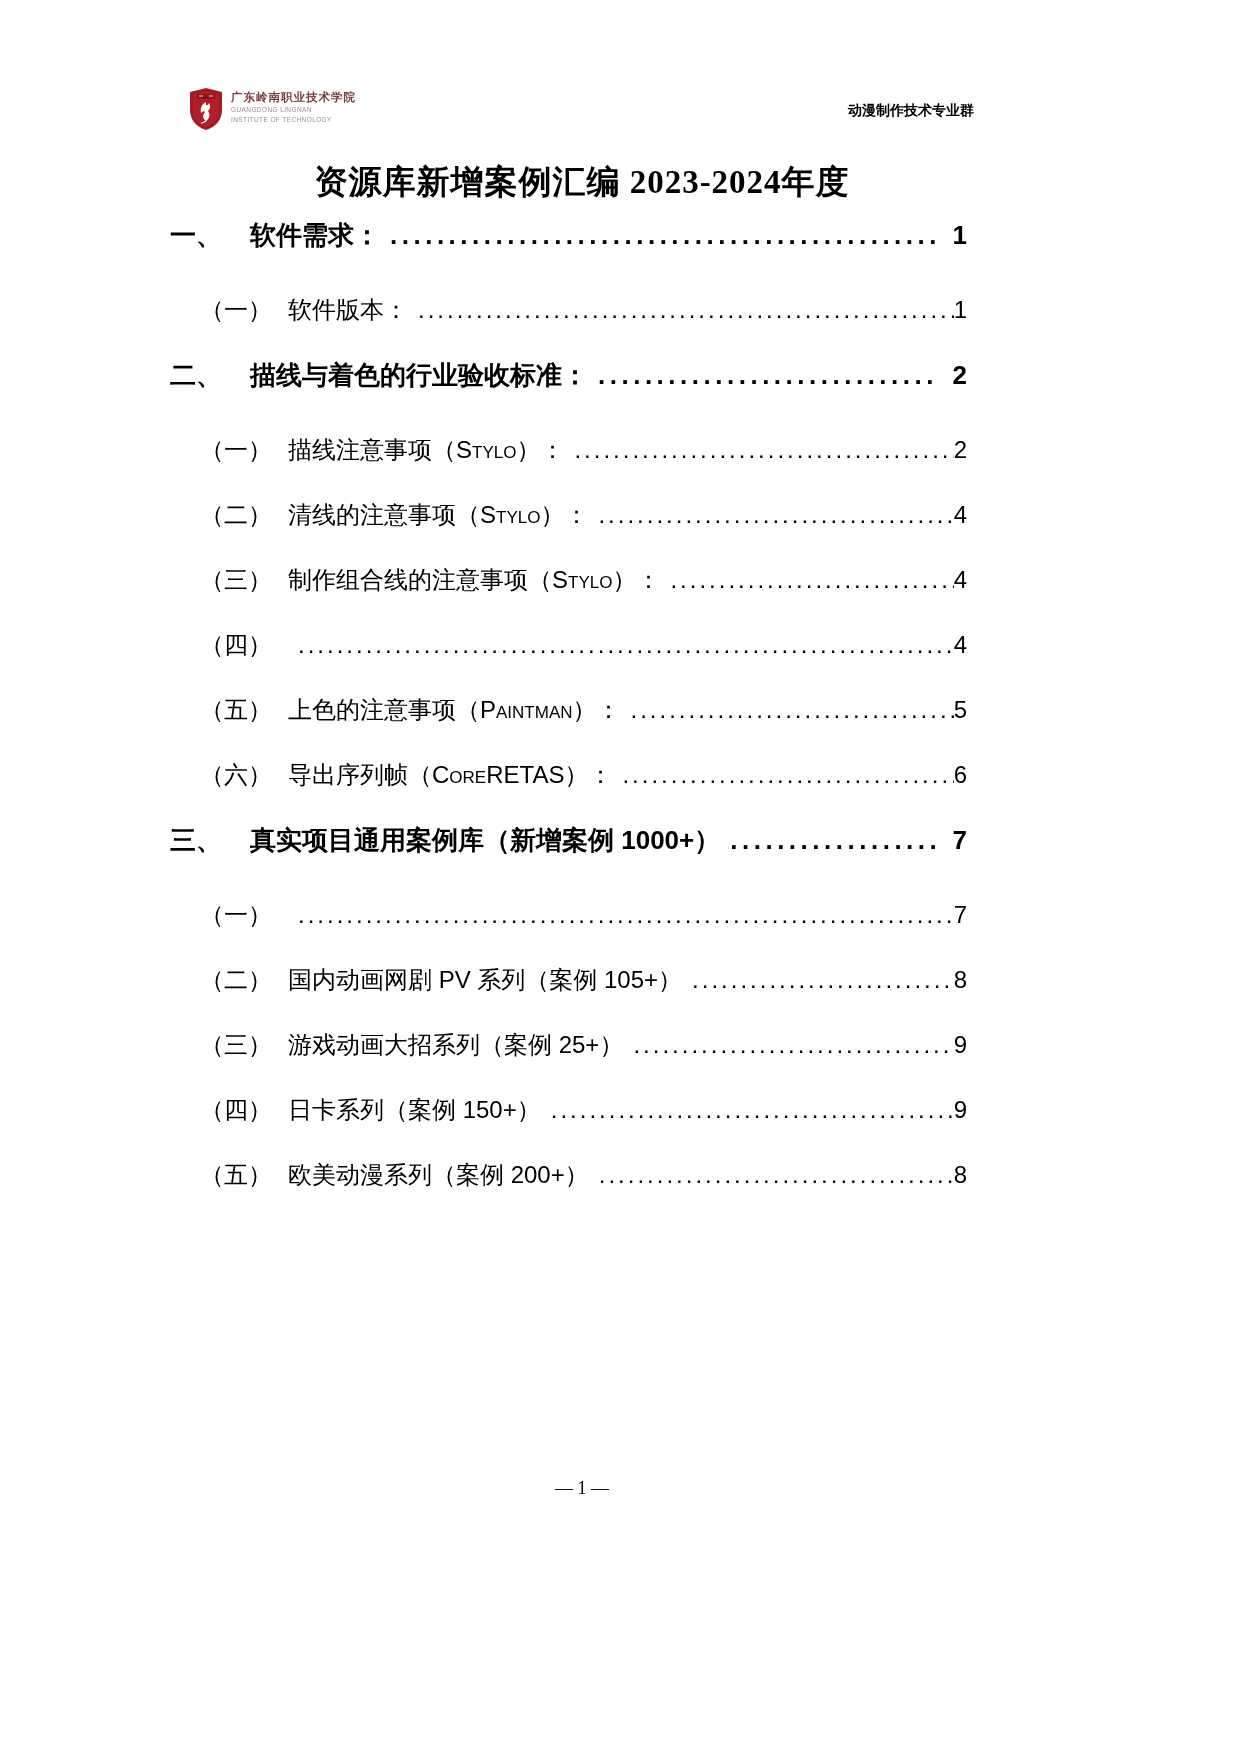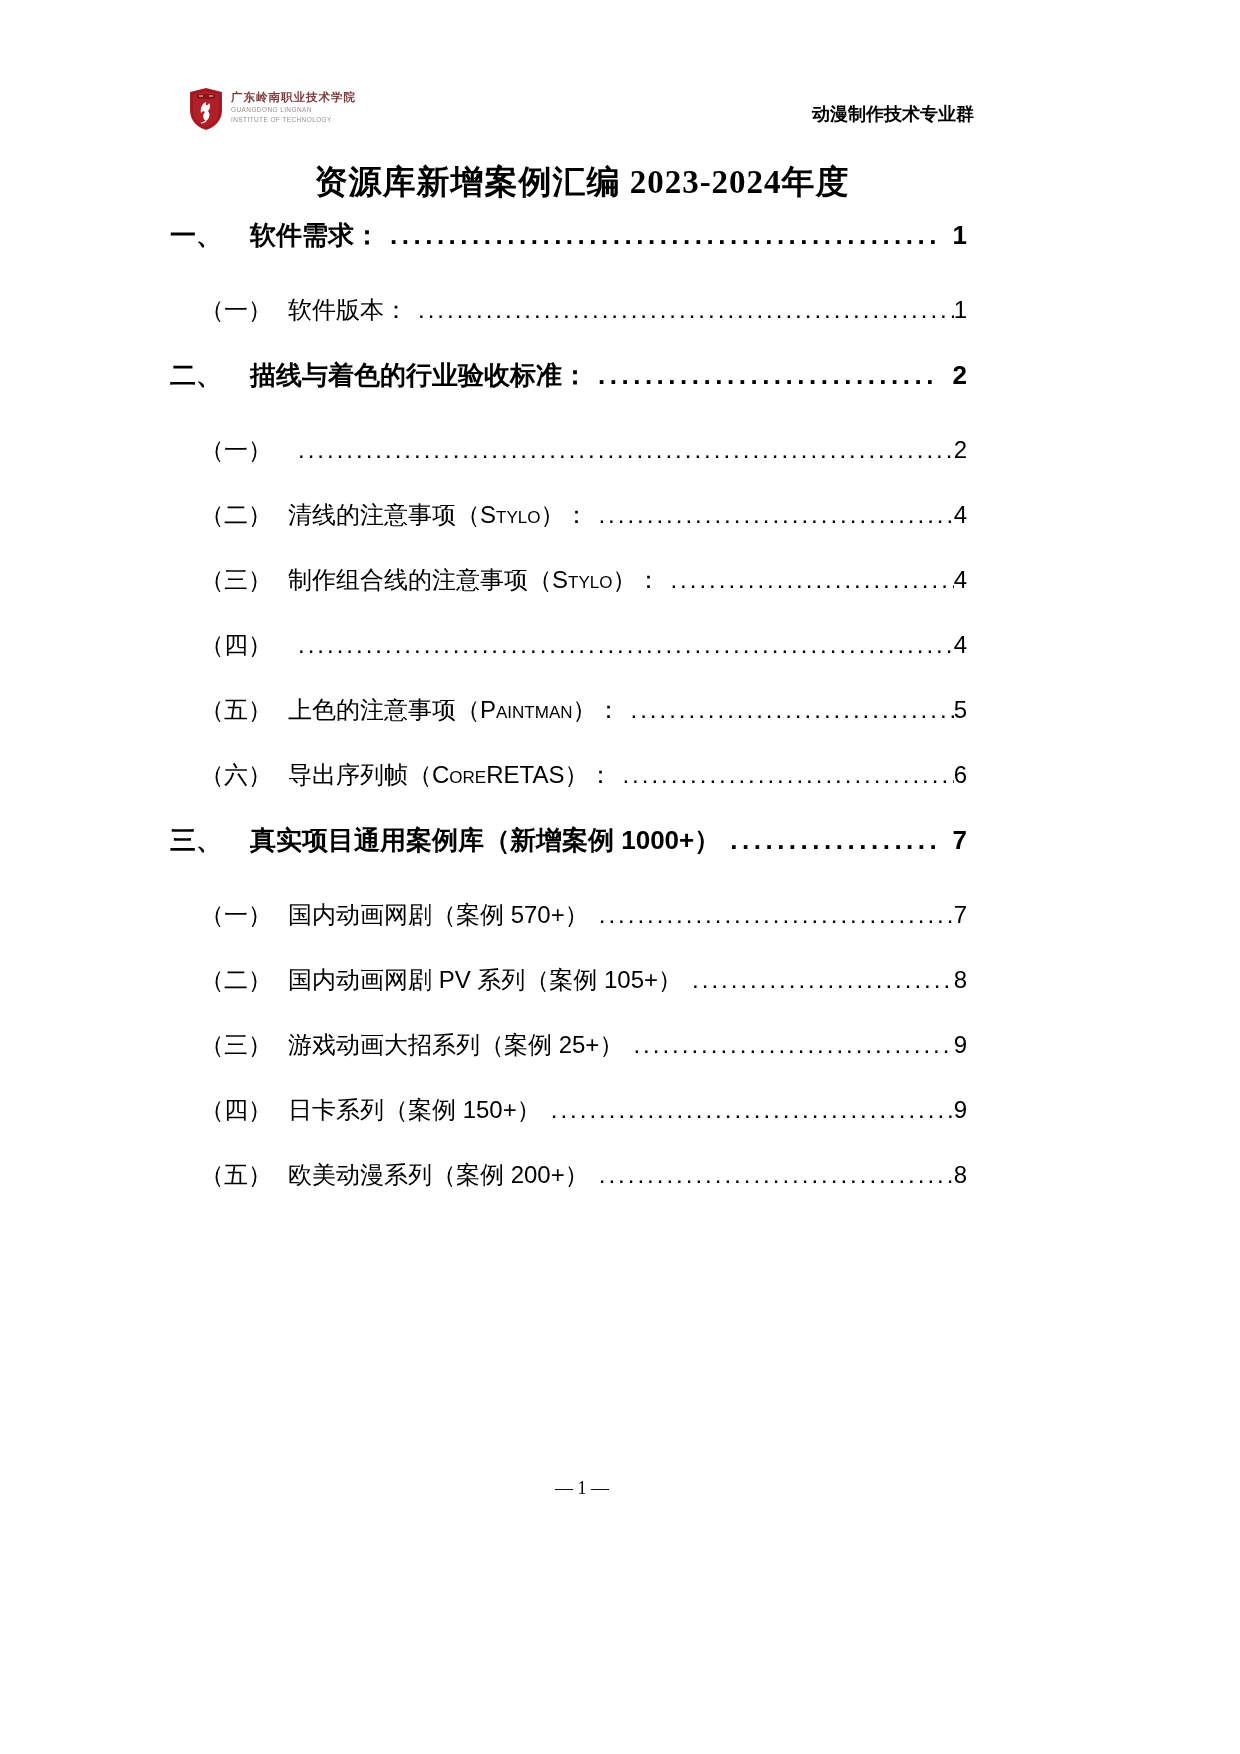"动漫制作技术专业群" .group-label { font-size: 18px -> 14px }
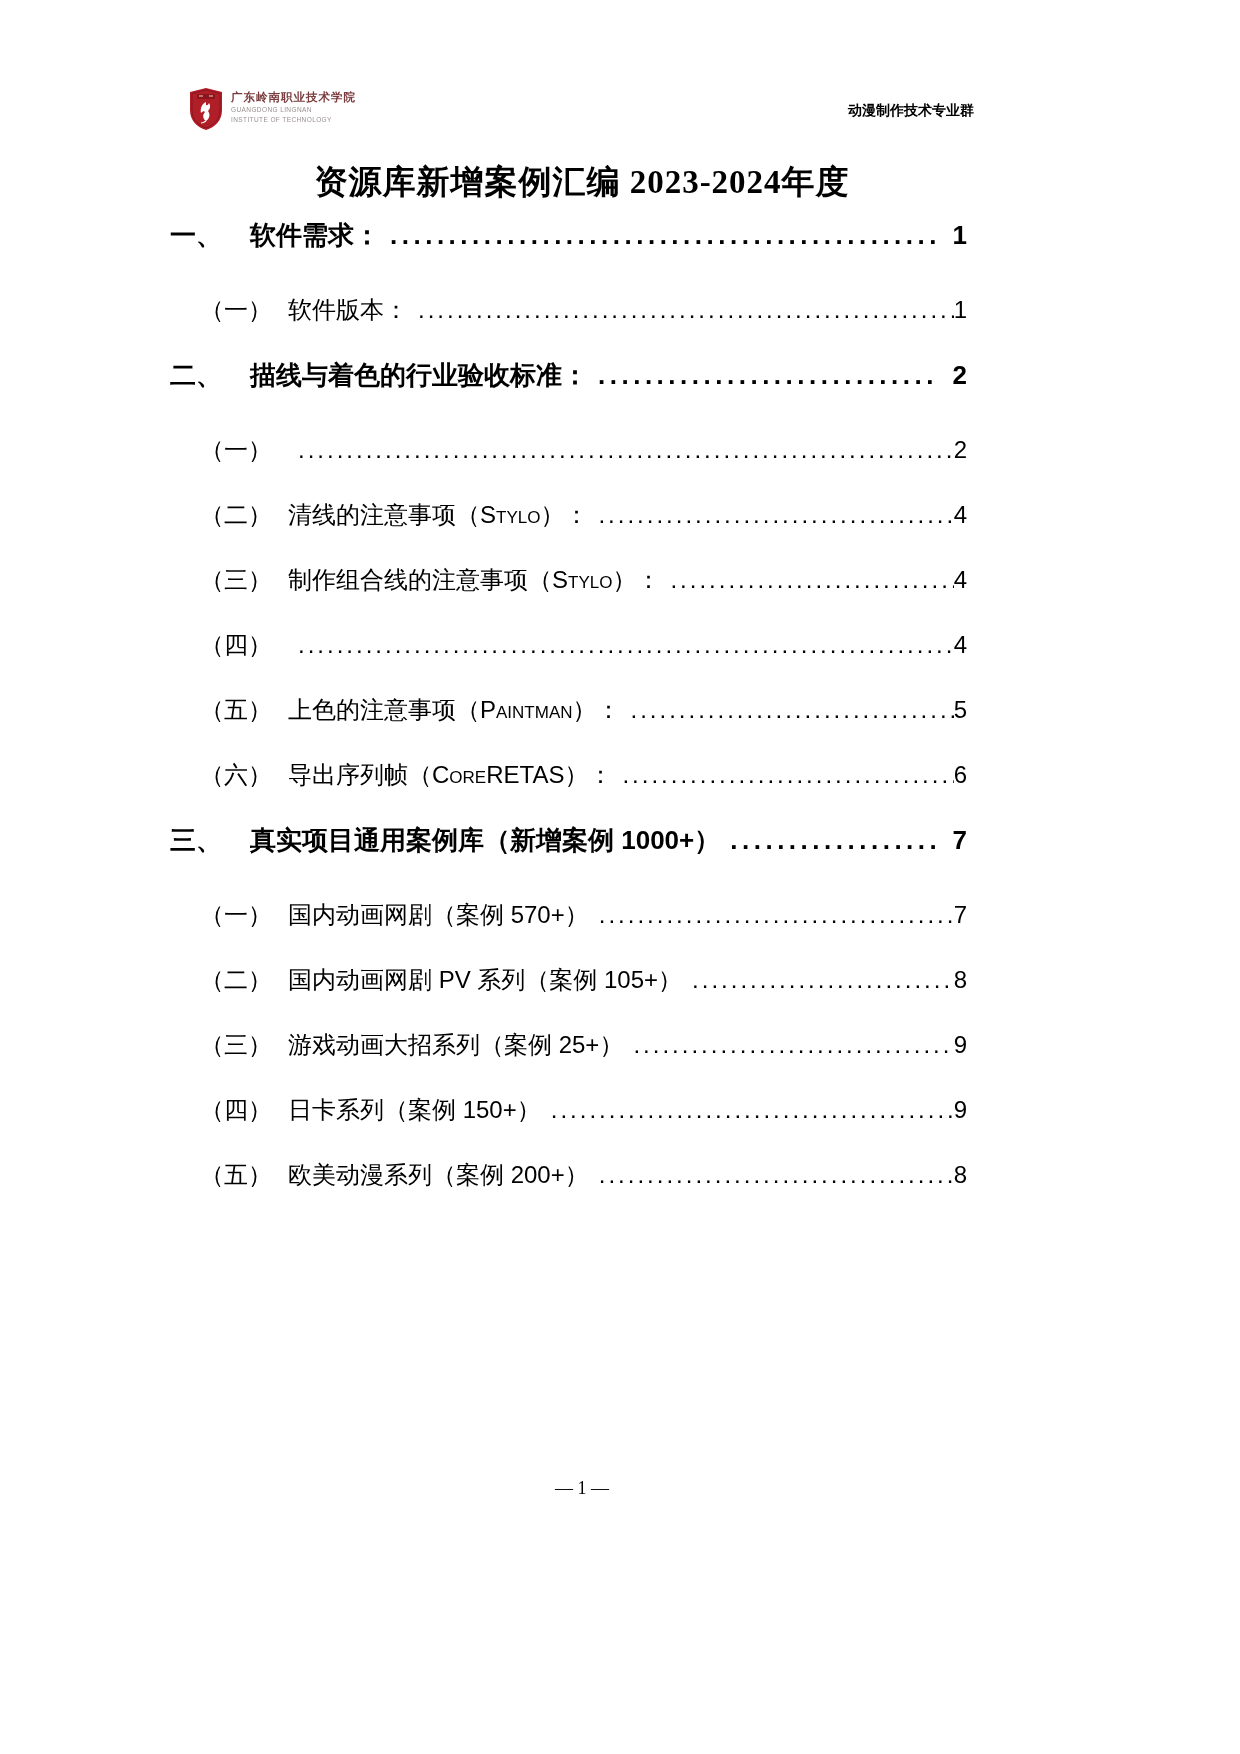"描线注意事项（Stylo）：" span.toc-text { html: none -> <span><span>描线注意事项（</span><span>Stylo</span><span>）：</span></span> }
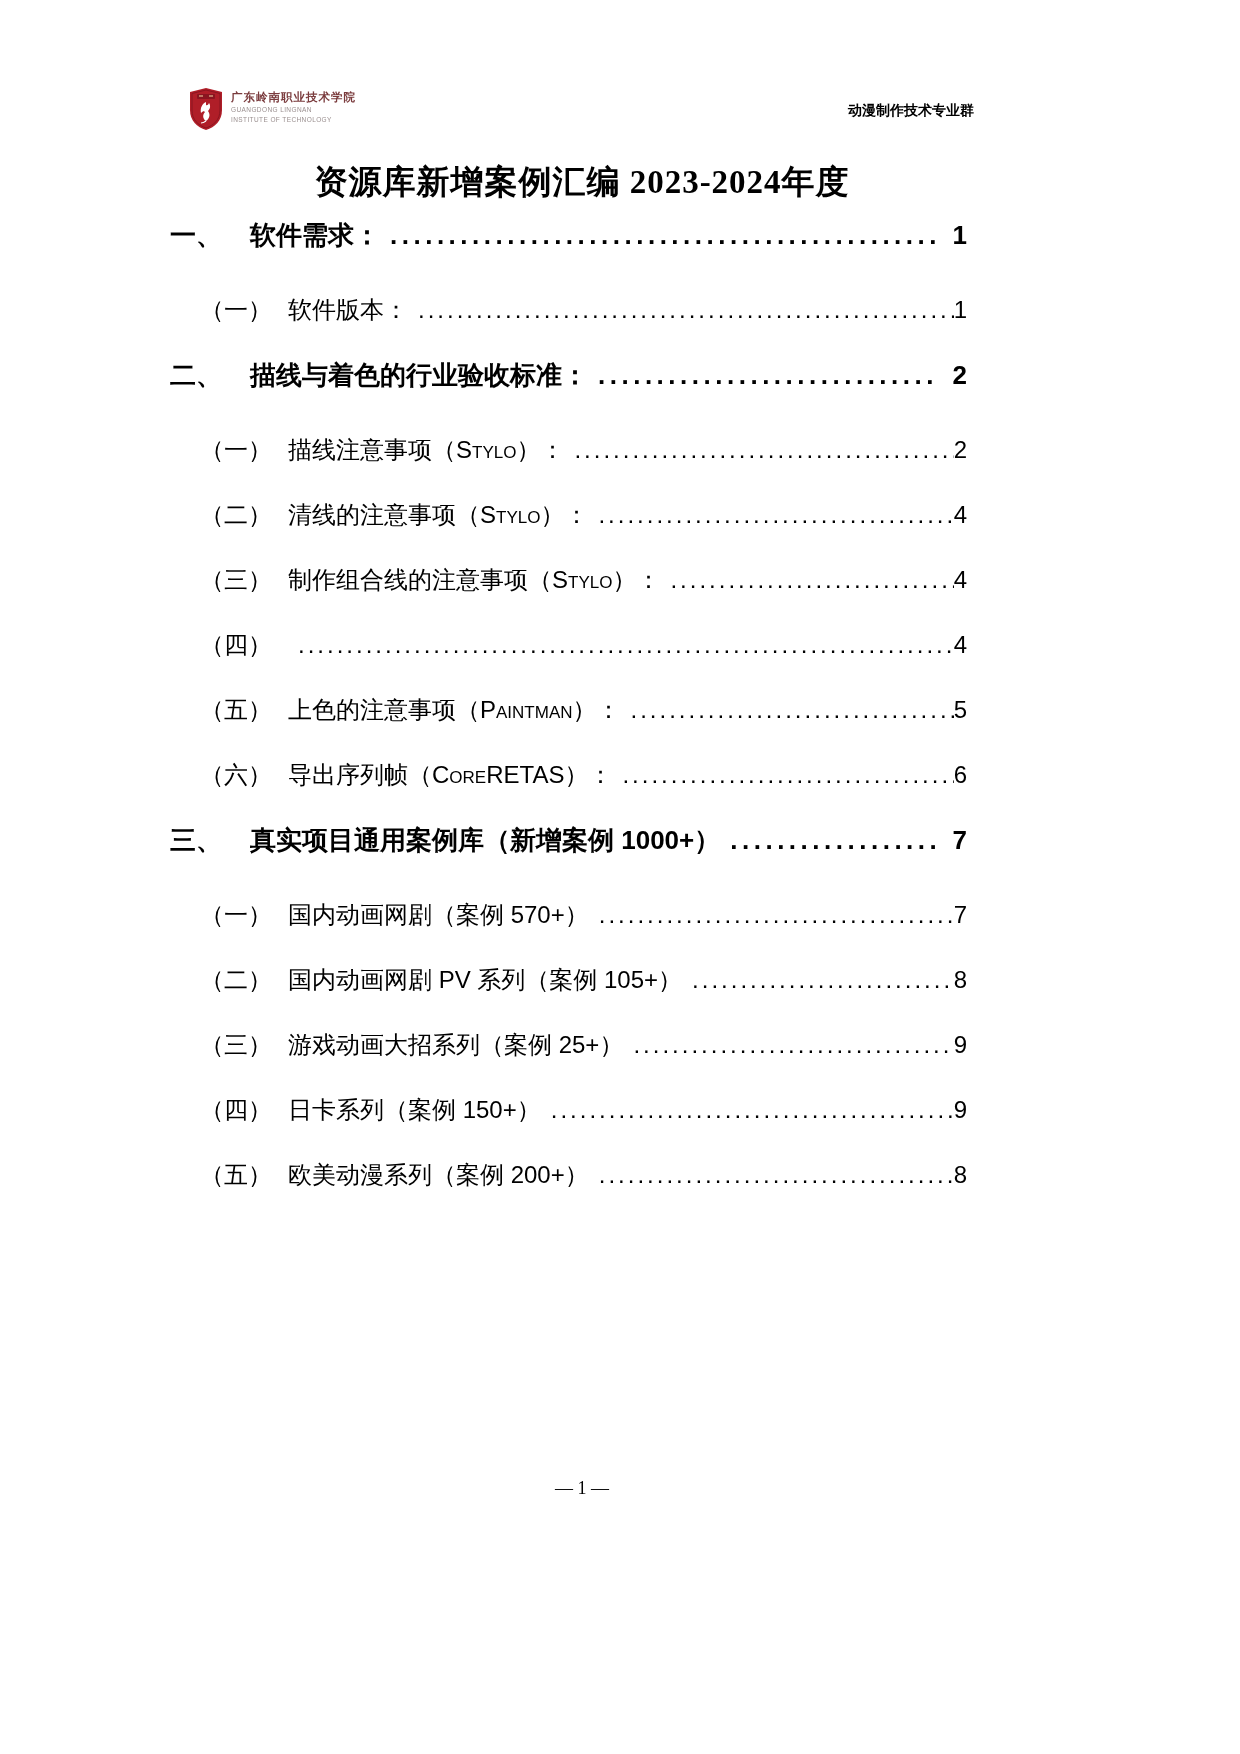"国内动画网剧（案例 570+）" span.toc-text { html: <span><span>国内动画网剧（案例 570+）</span><span></span><span></span></span> -> none }
